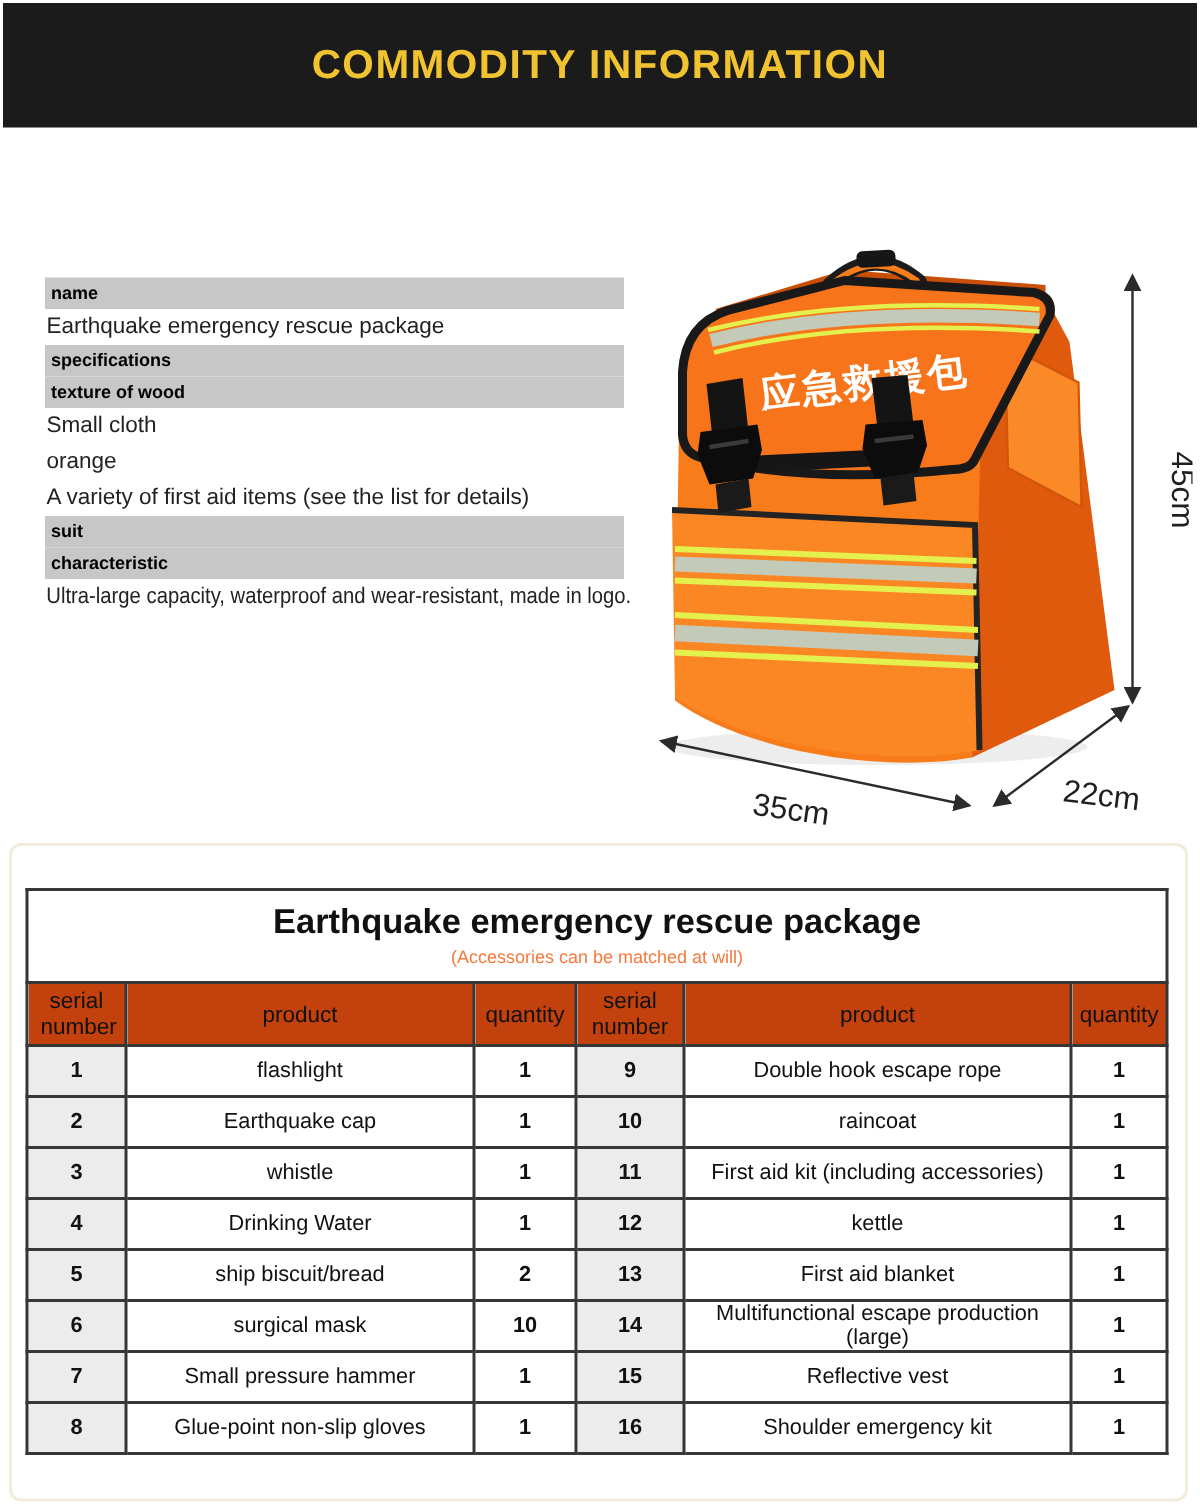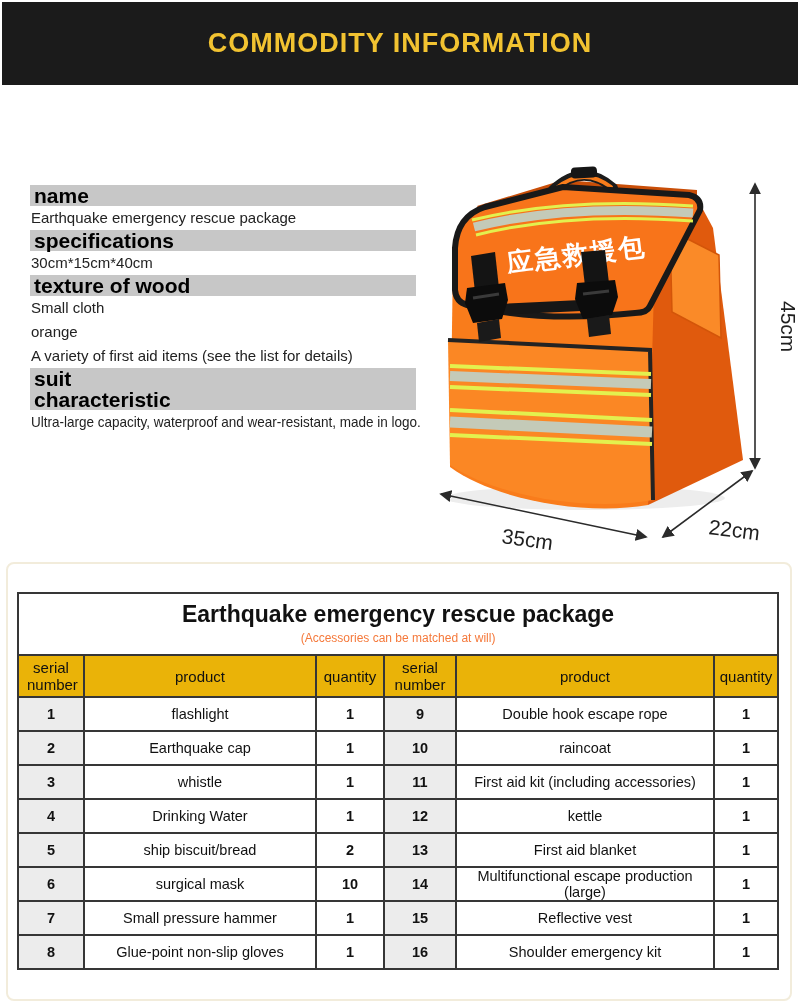"name" .spec-label { font-size: 21px -> 12px }
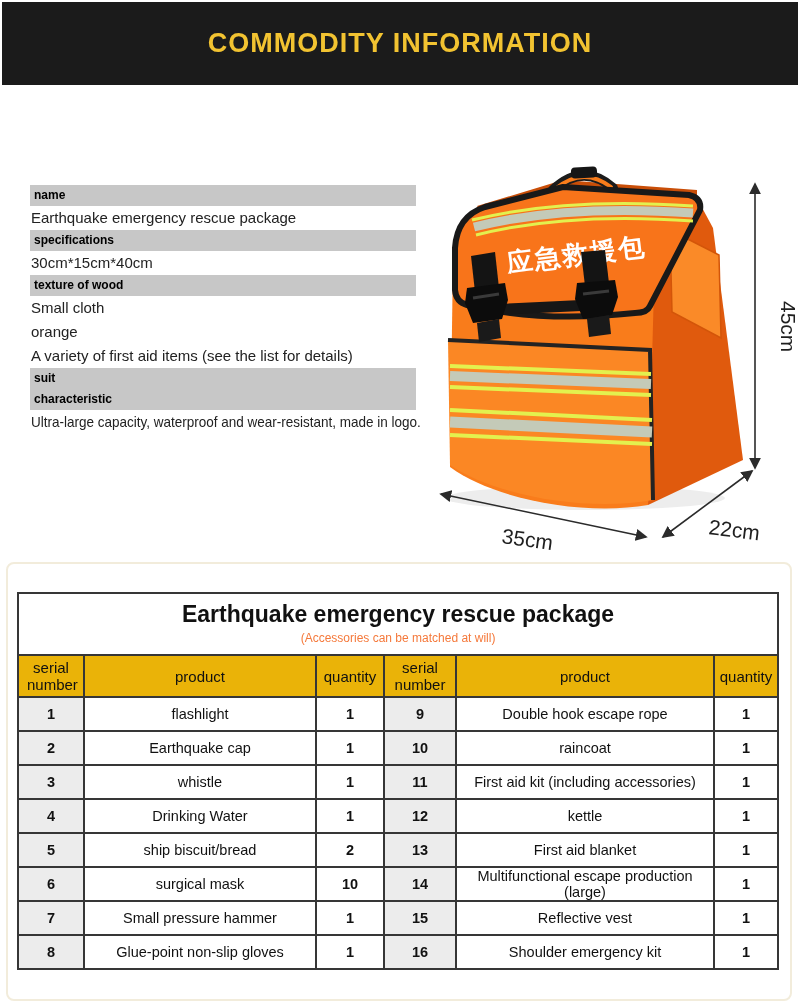"30cm*15cm*40cm" div.spec-value { html: <div>30cm*15cm*40cm</div> -> none }
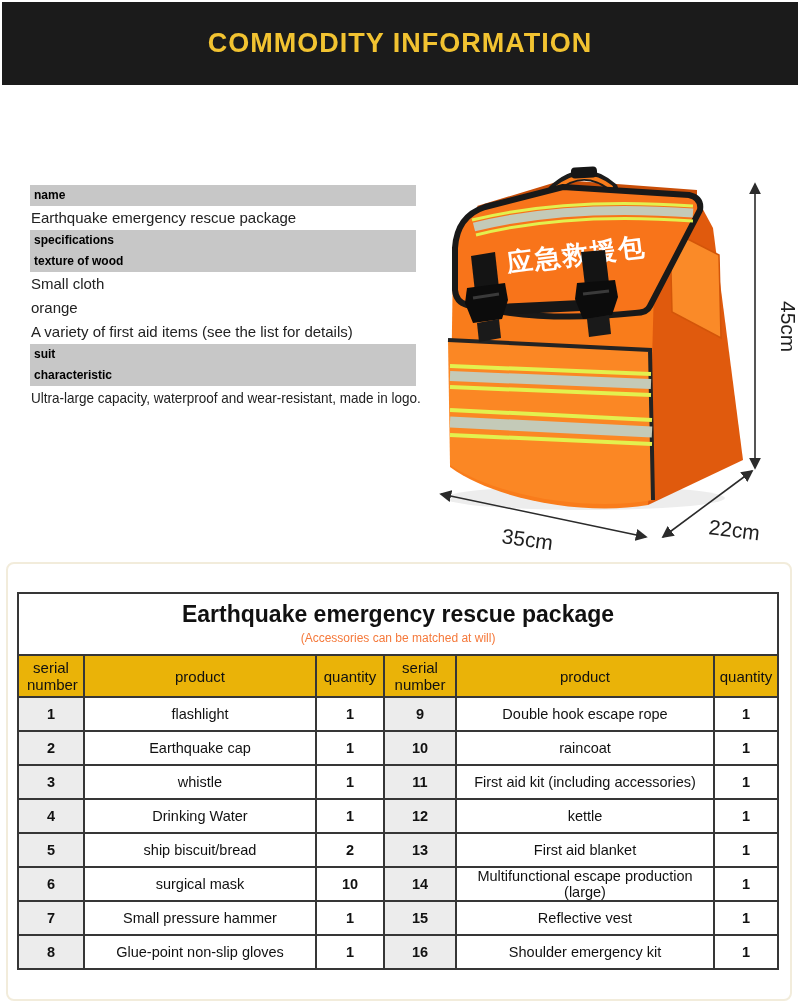"serial number" tr.head-row th { background: #eab308 -> #c2410c }
